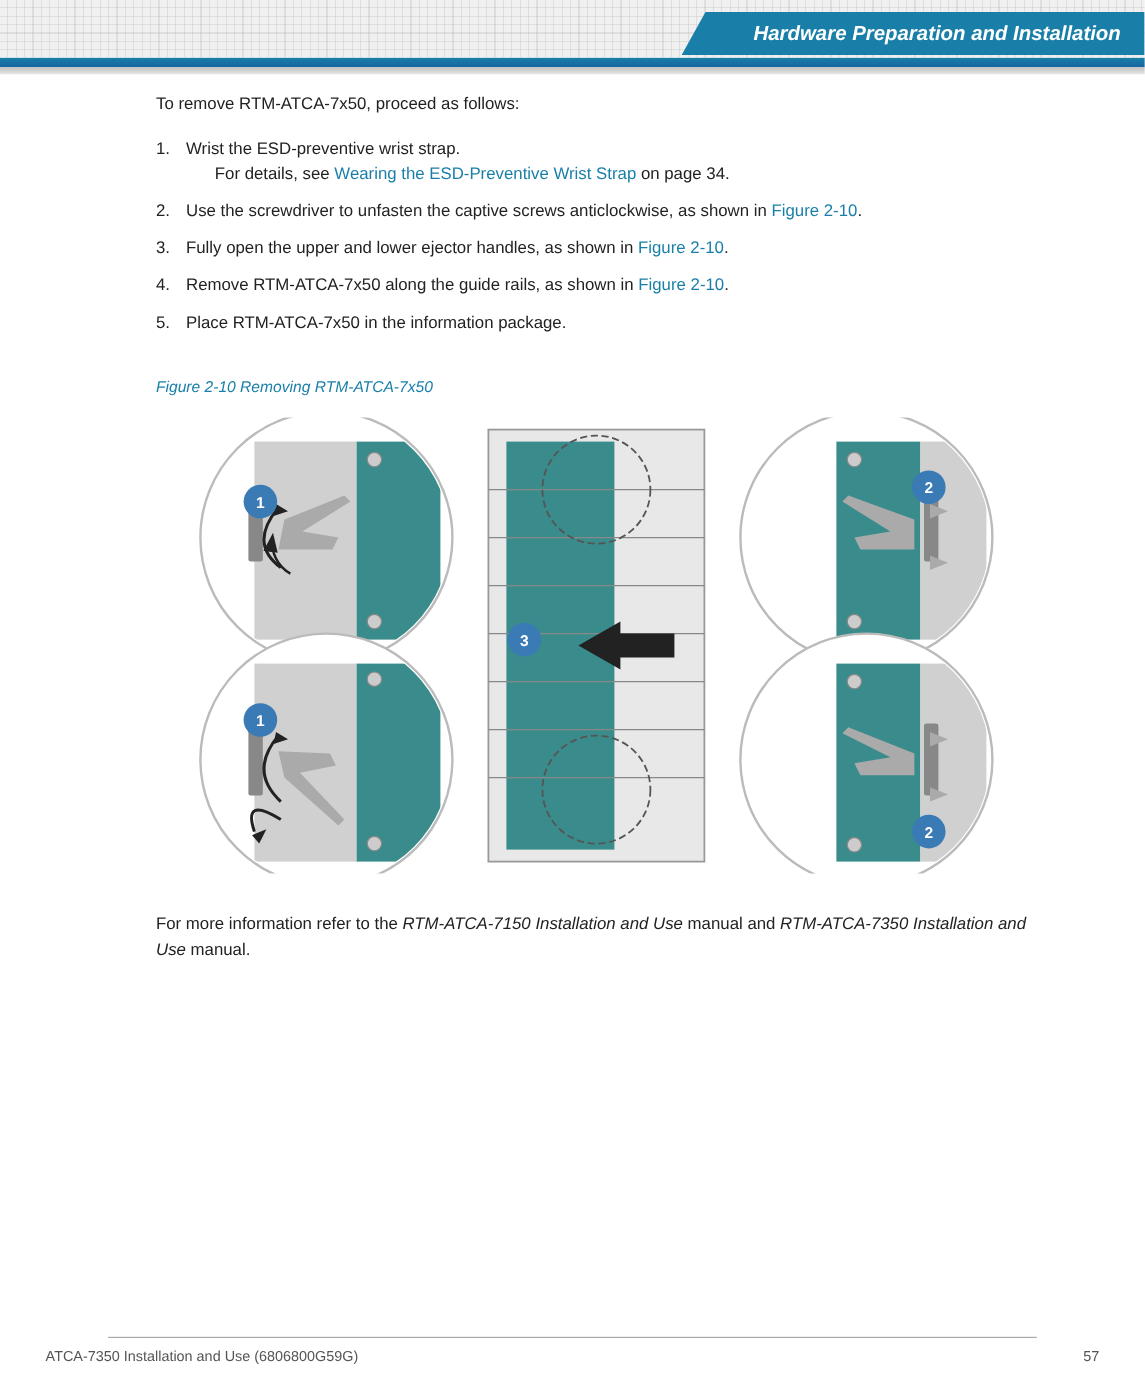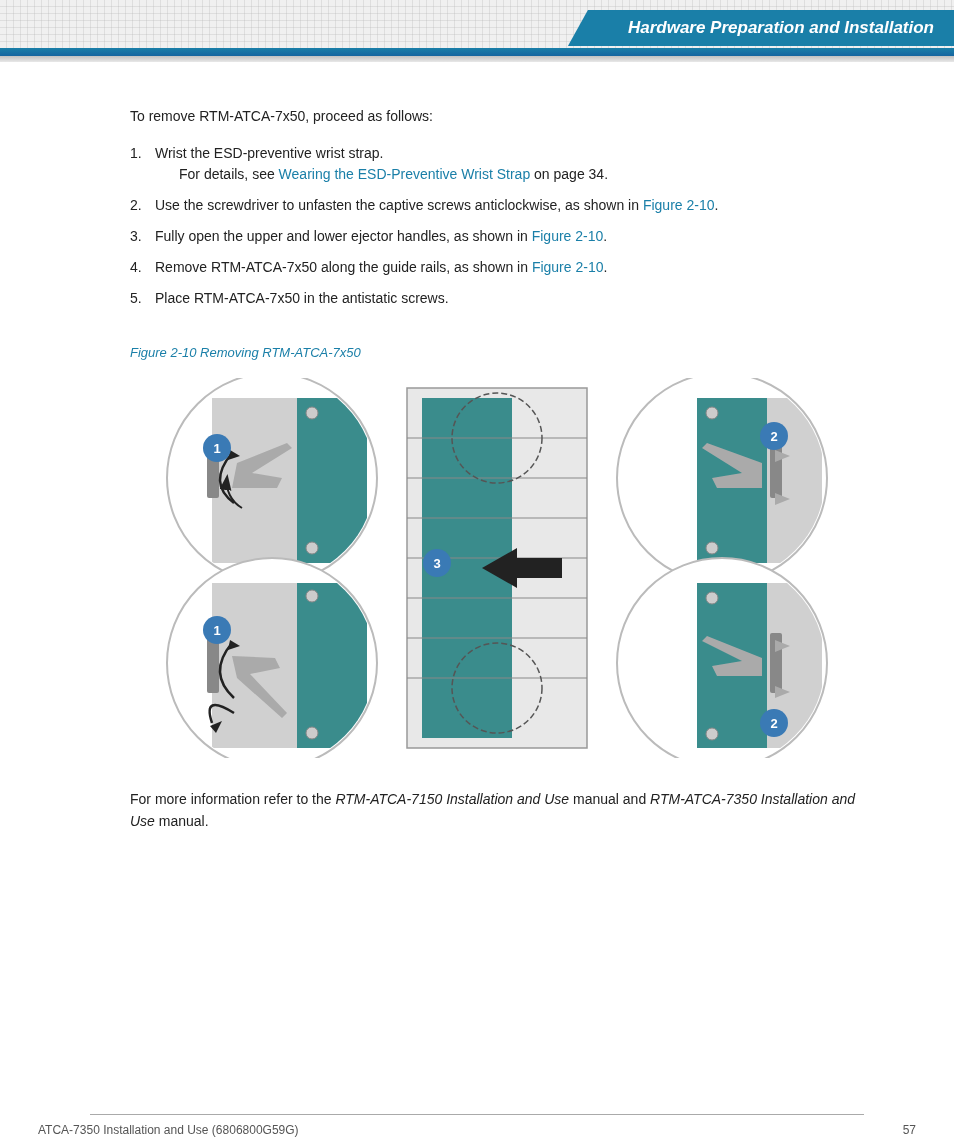"To remove RTM-ATCA-7x50, proceed as" .content { padding: 44px 90px 30px 130px -> 14px 90px 30px 130px }
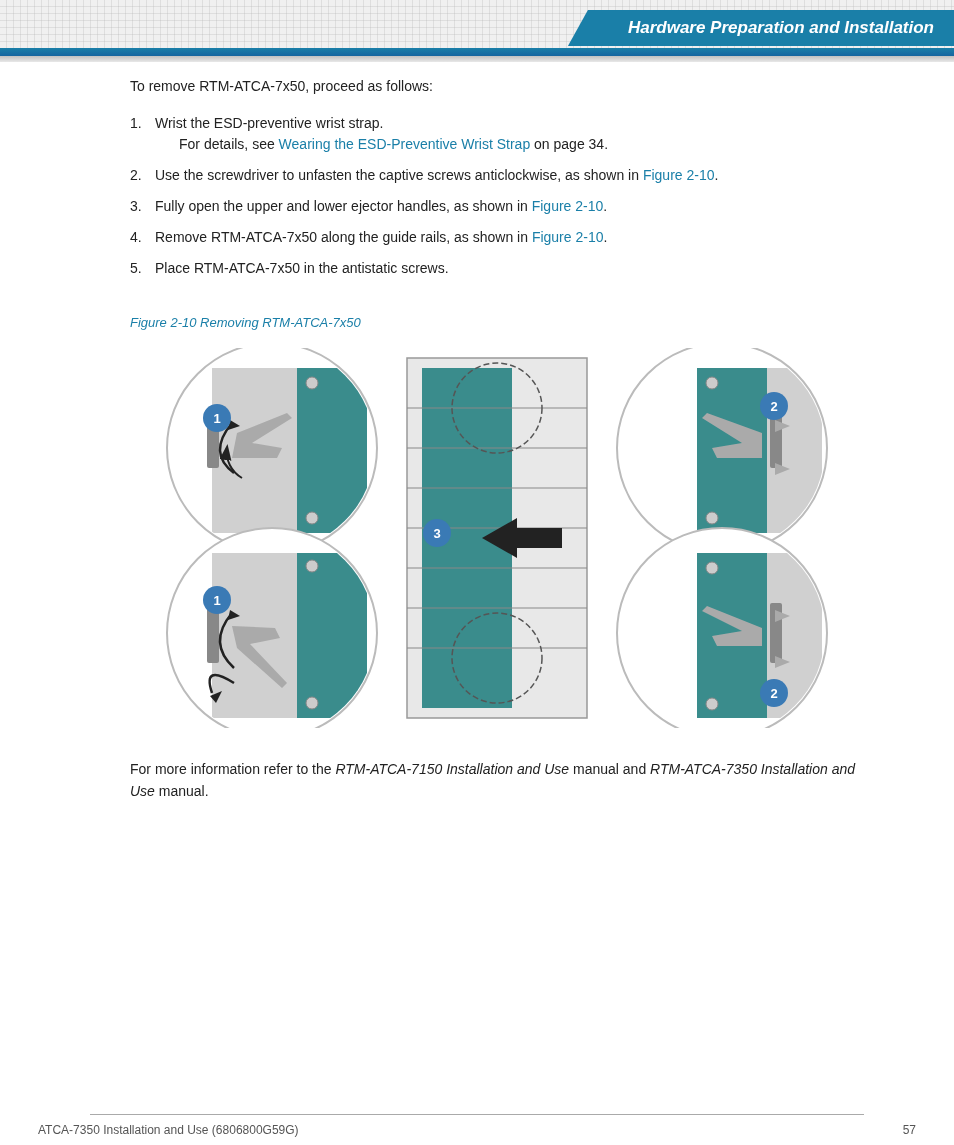"Place RTM-ATCA-7x50 in the antistatic" span { text: antistatic screws -> information package }
